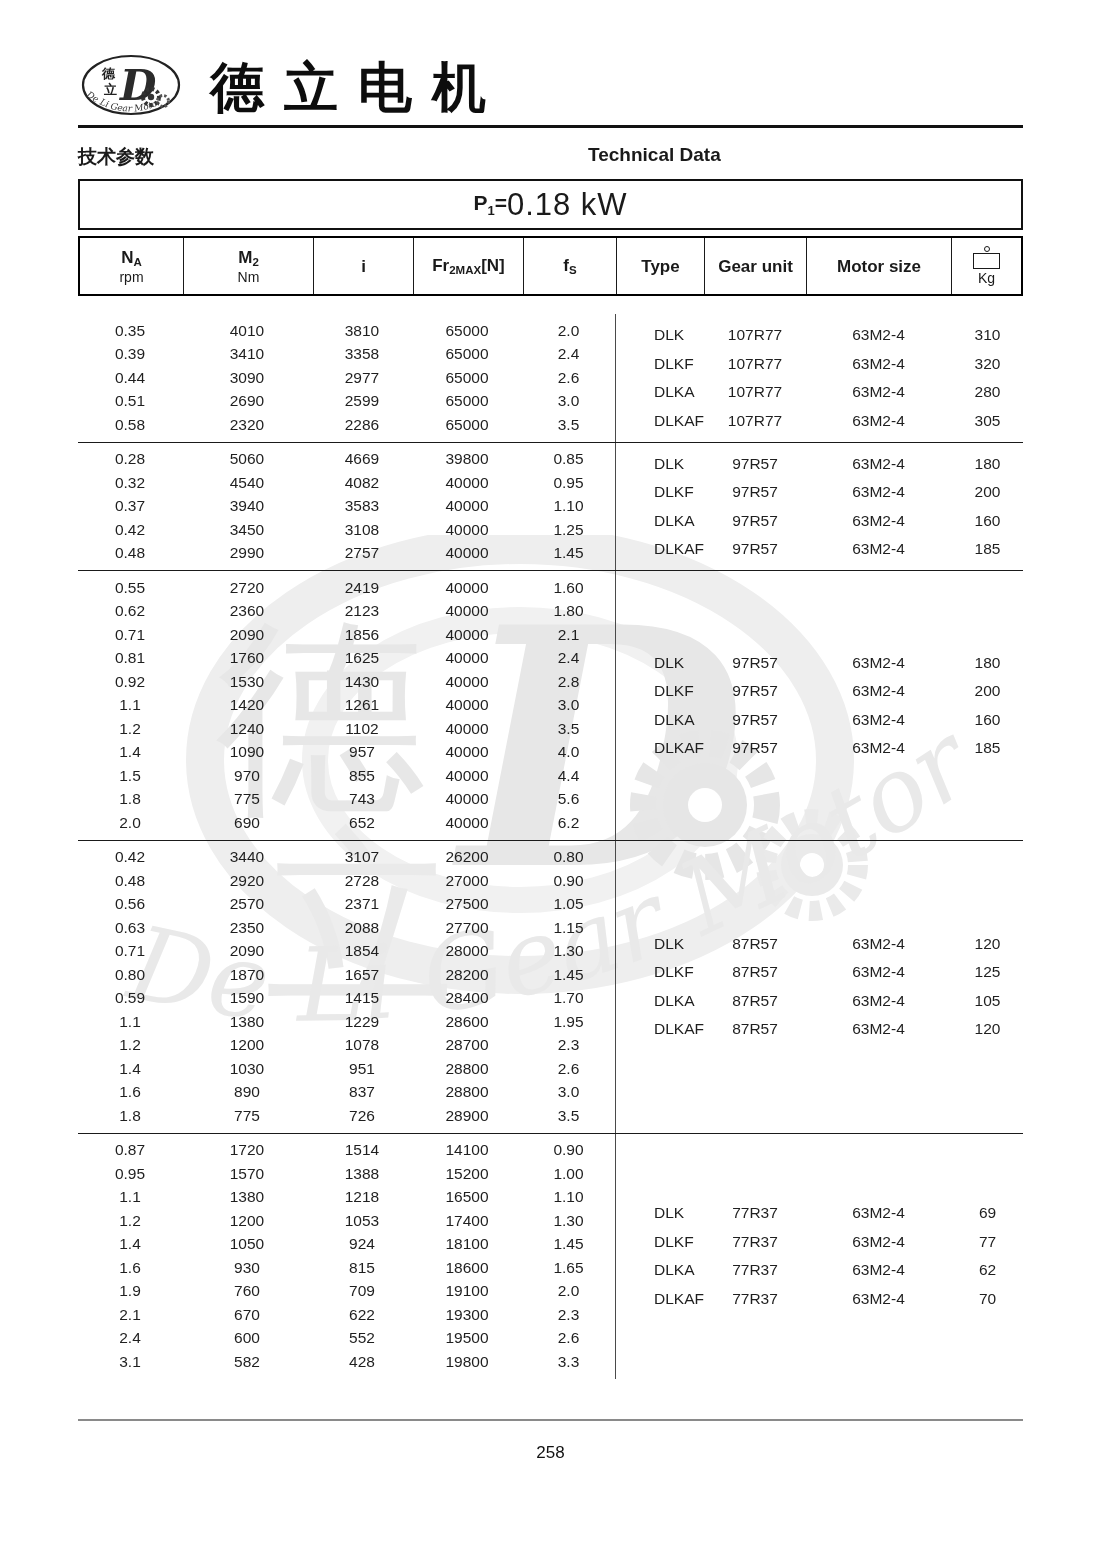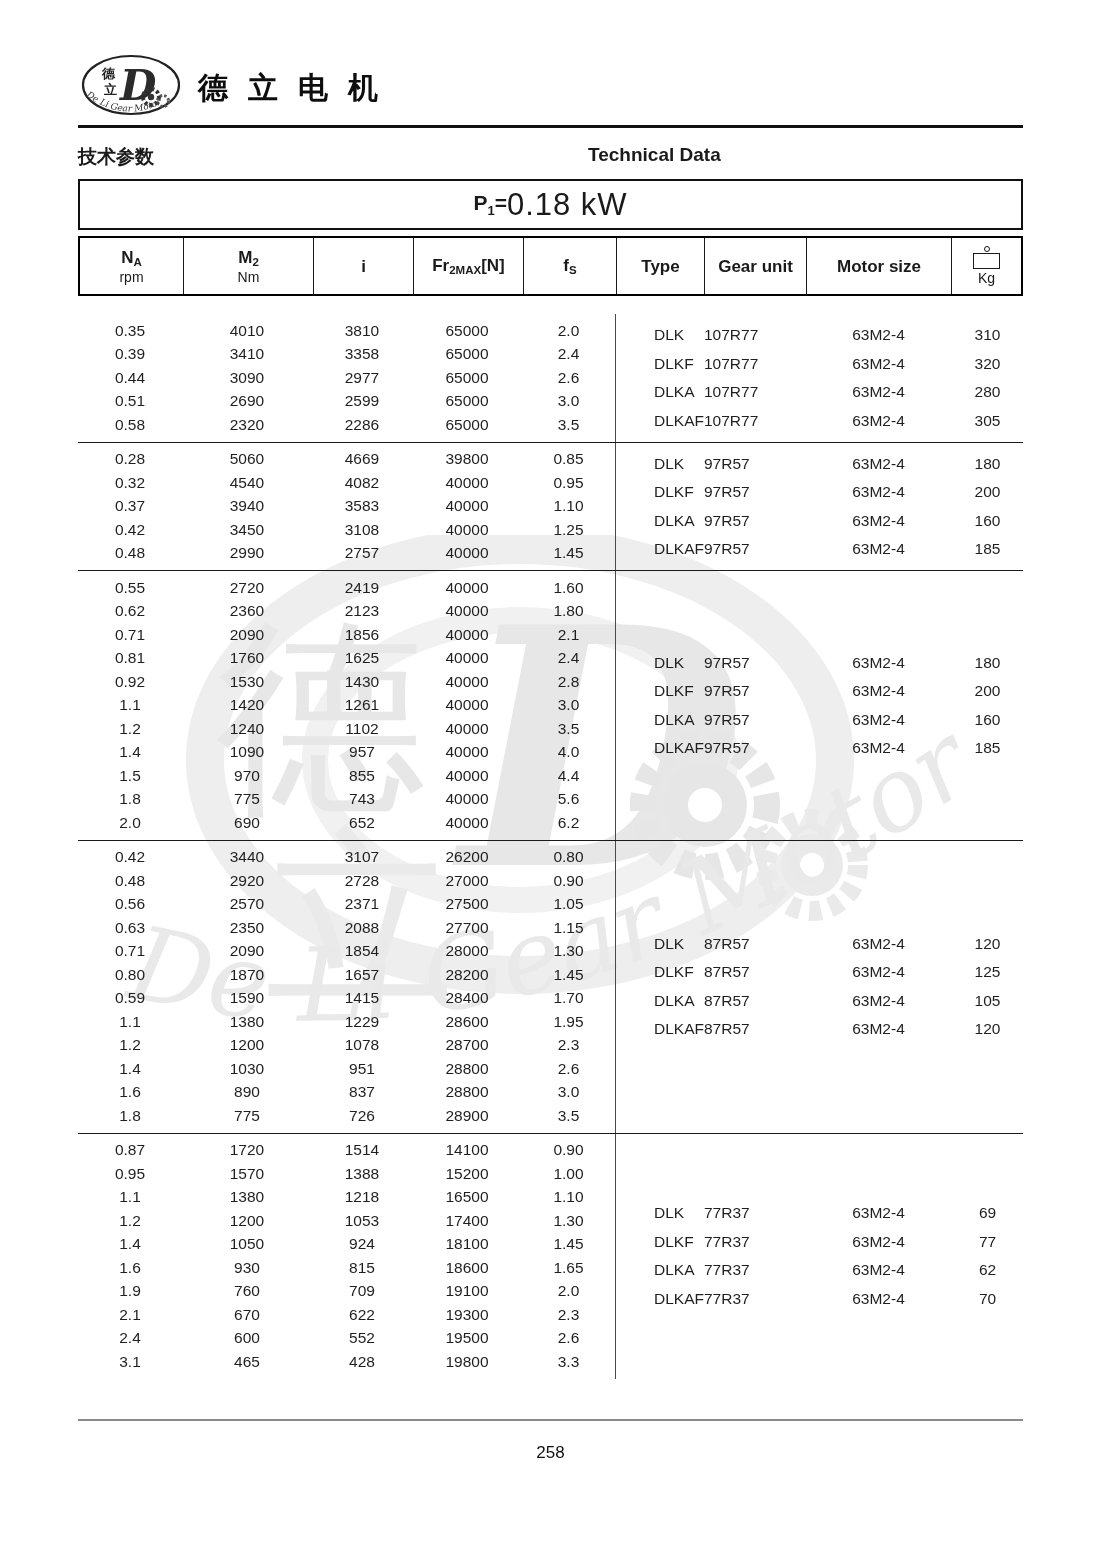"德立电机" .brand-name { font-size: 30px -> 54px; margin-left: 14px -> 26px }
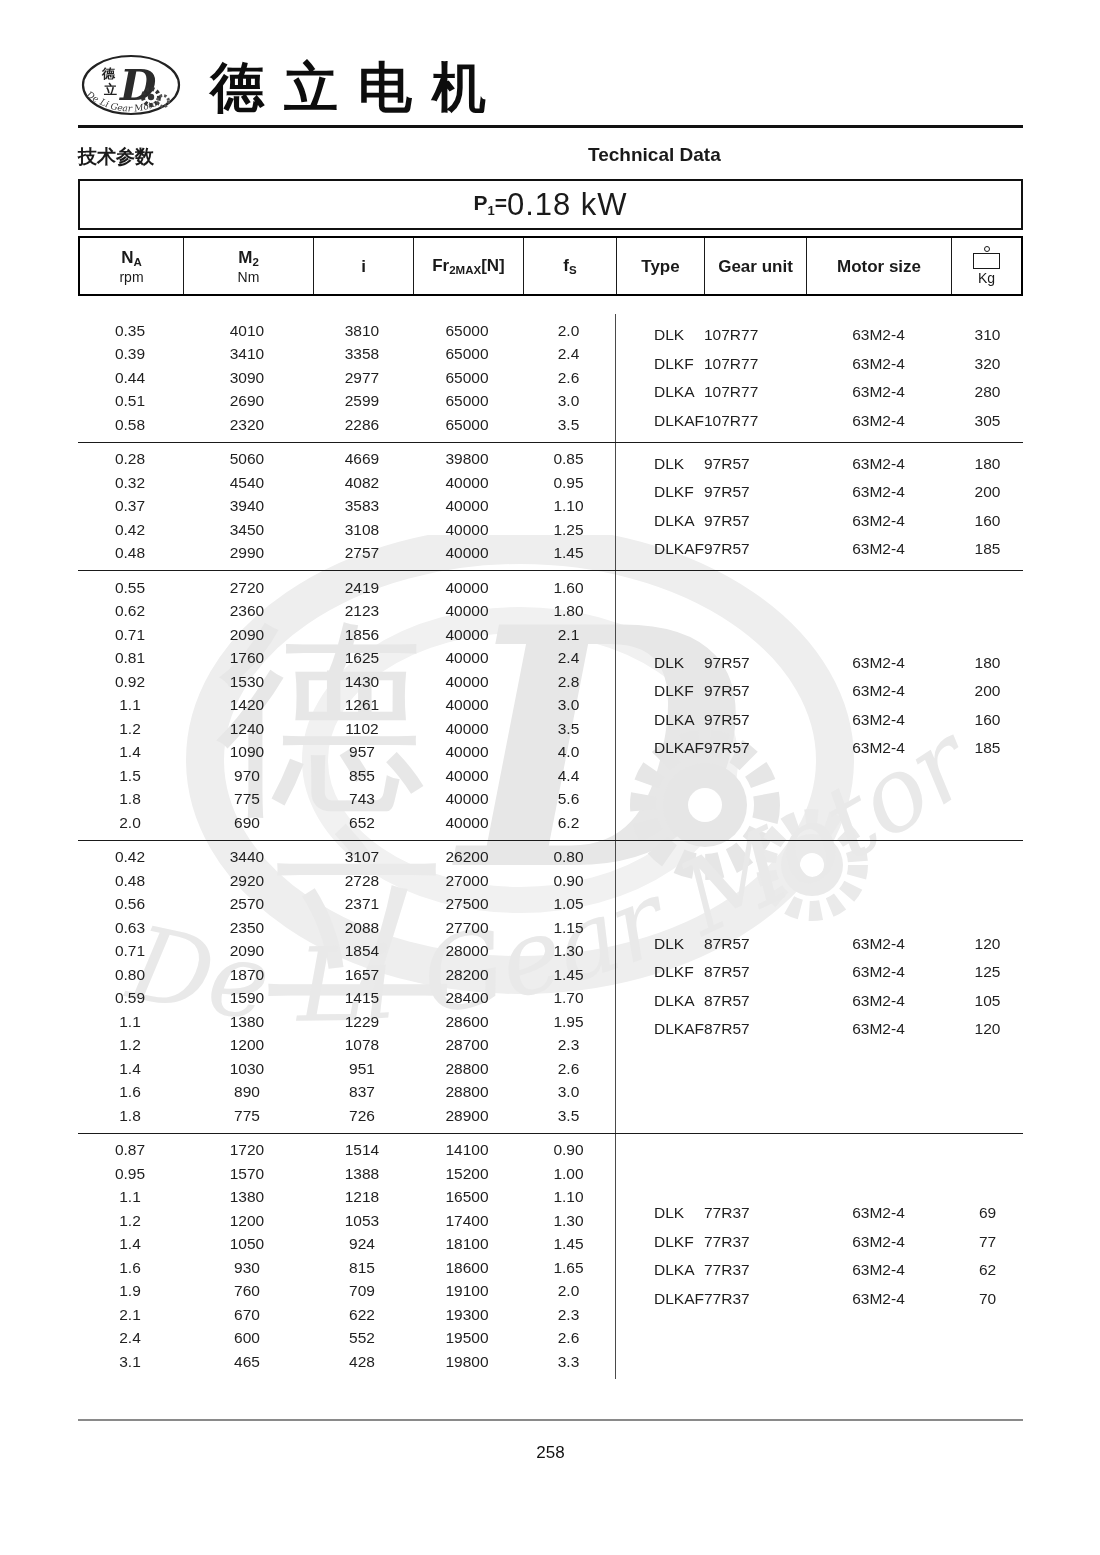"107R77" .t1 { text-align: left -> center }
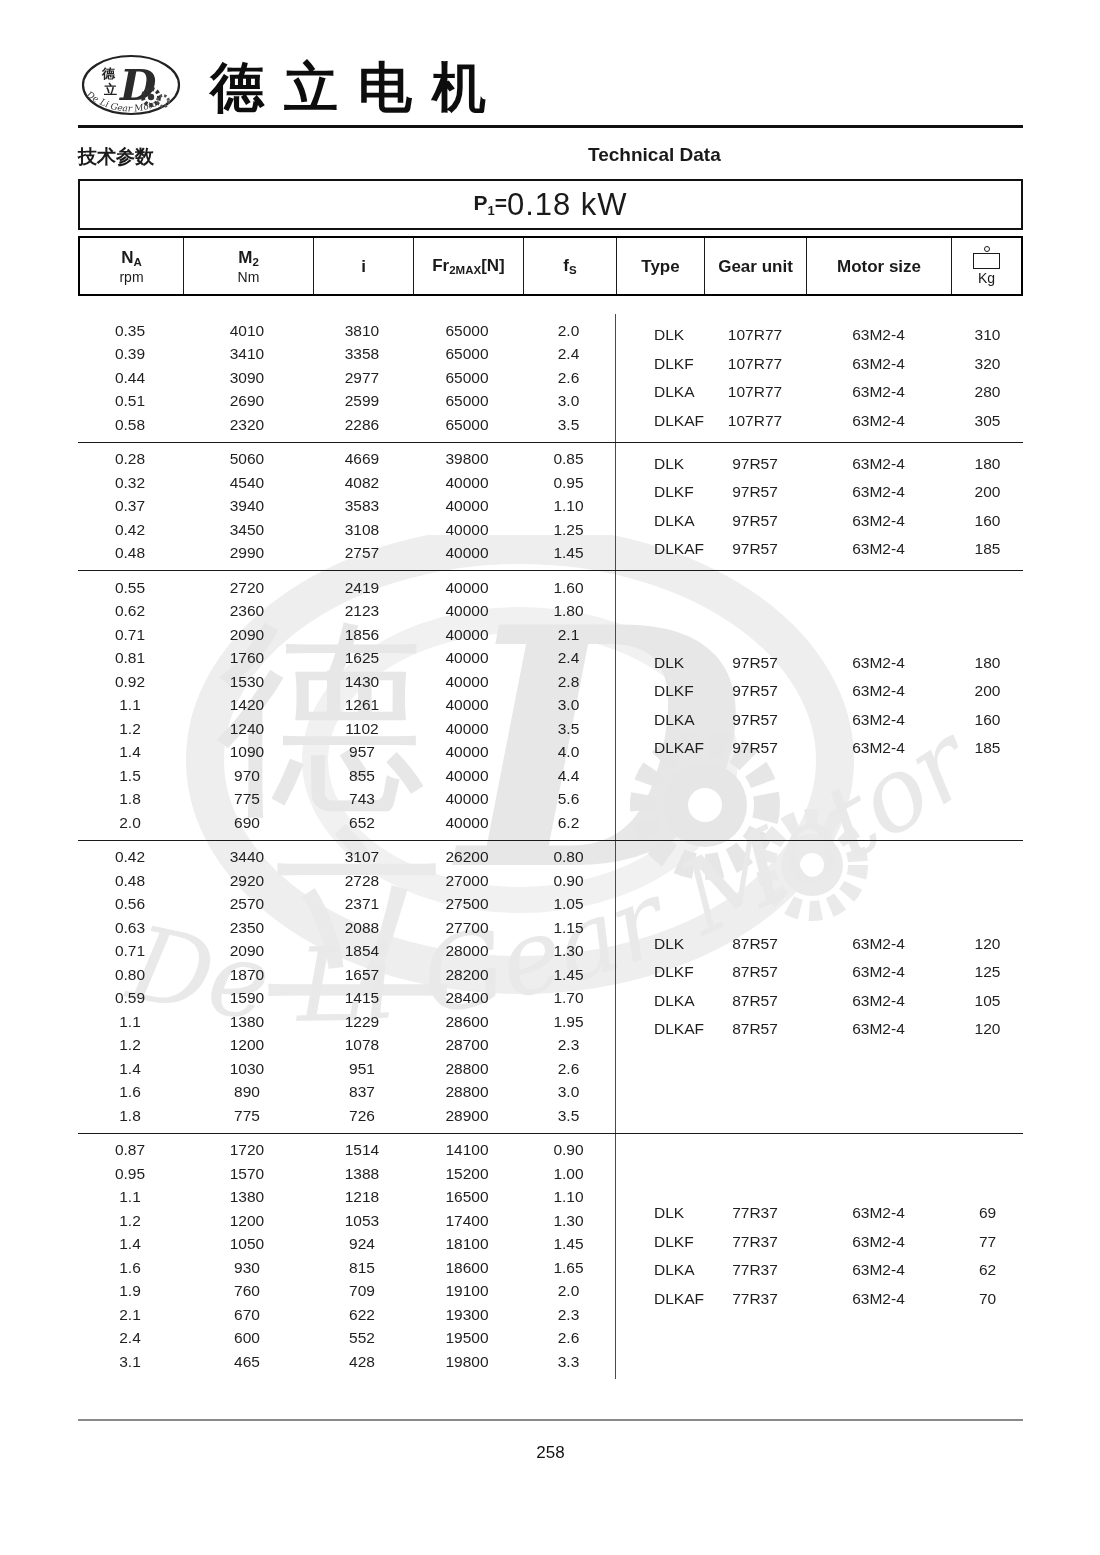"465" div.cell { text: 465 -> 582 }
